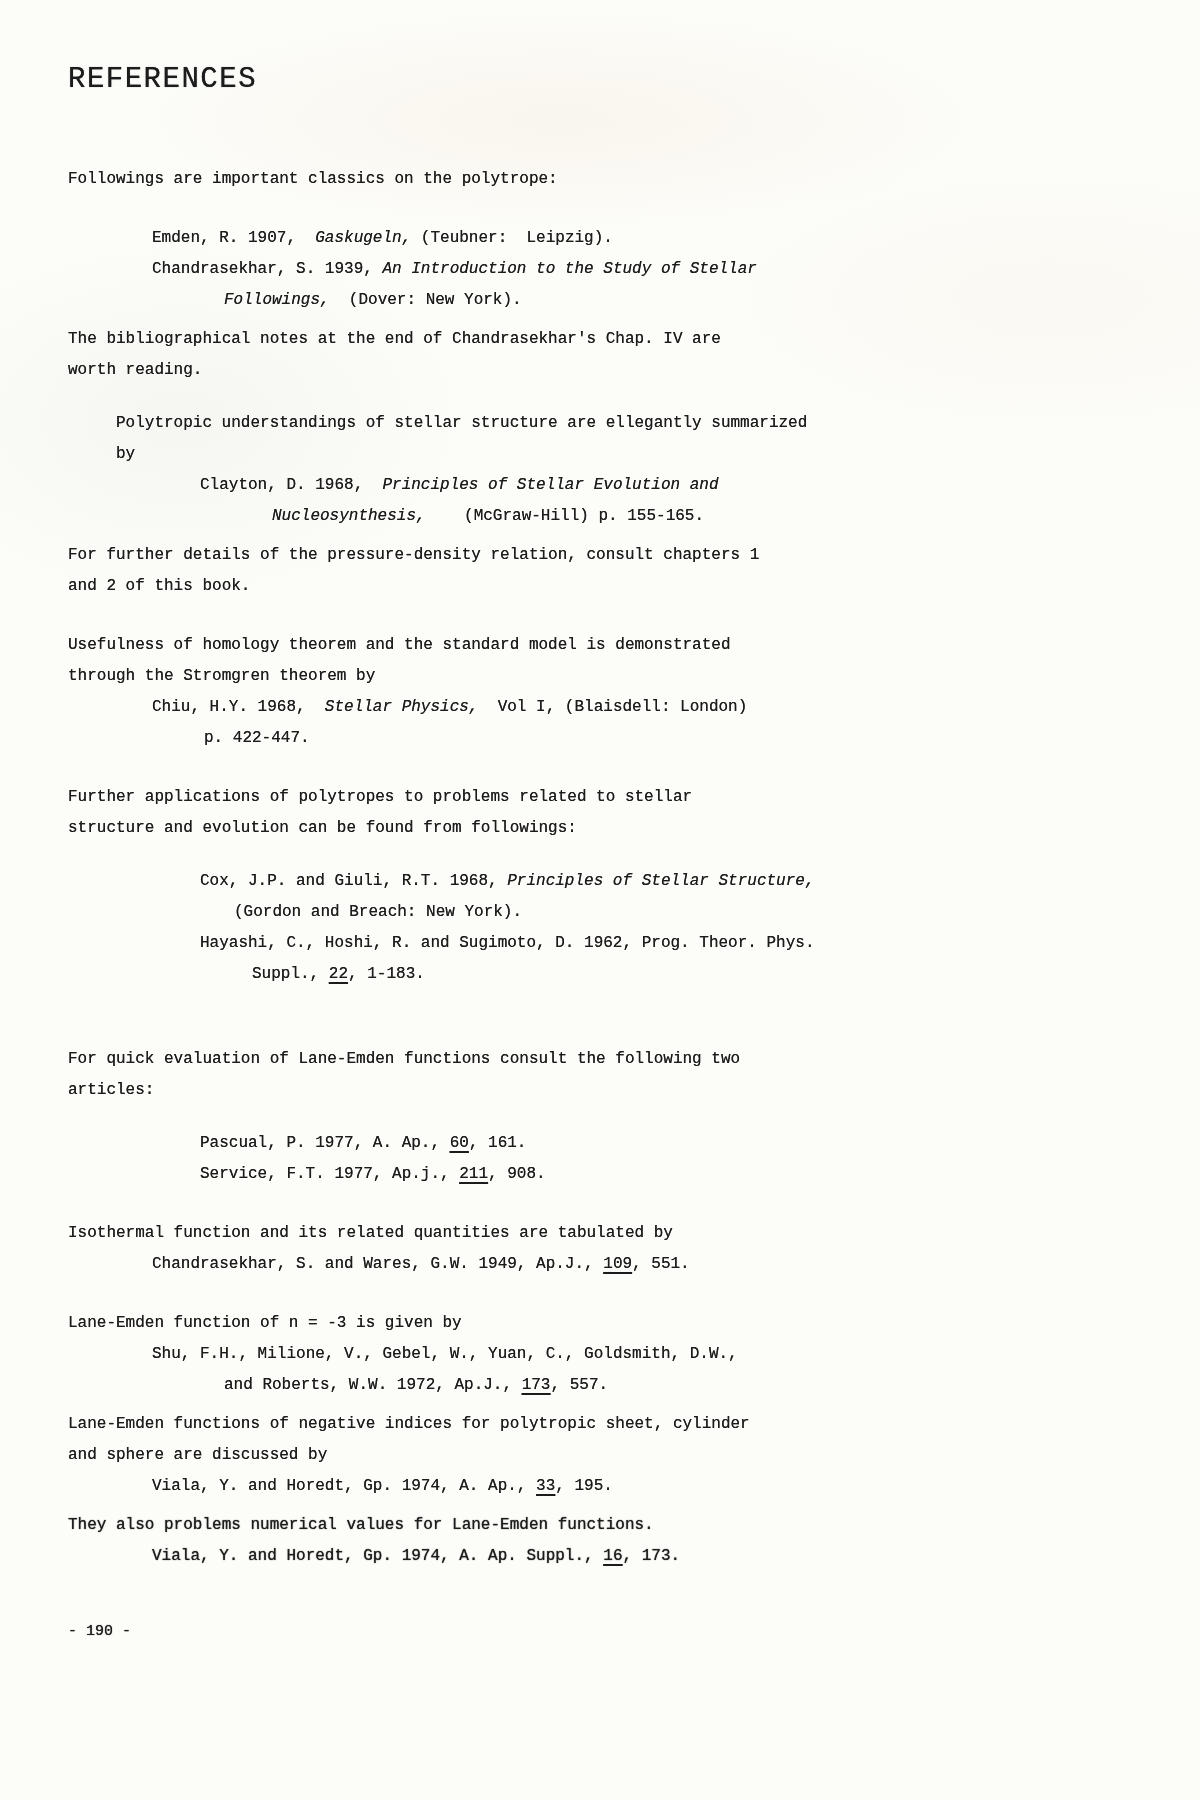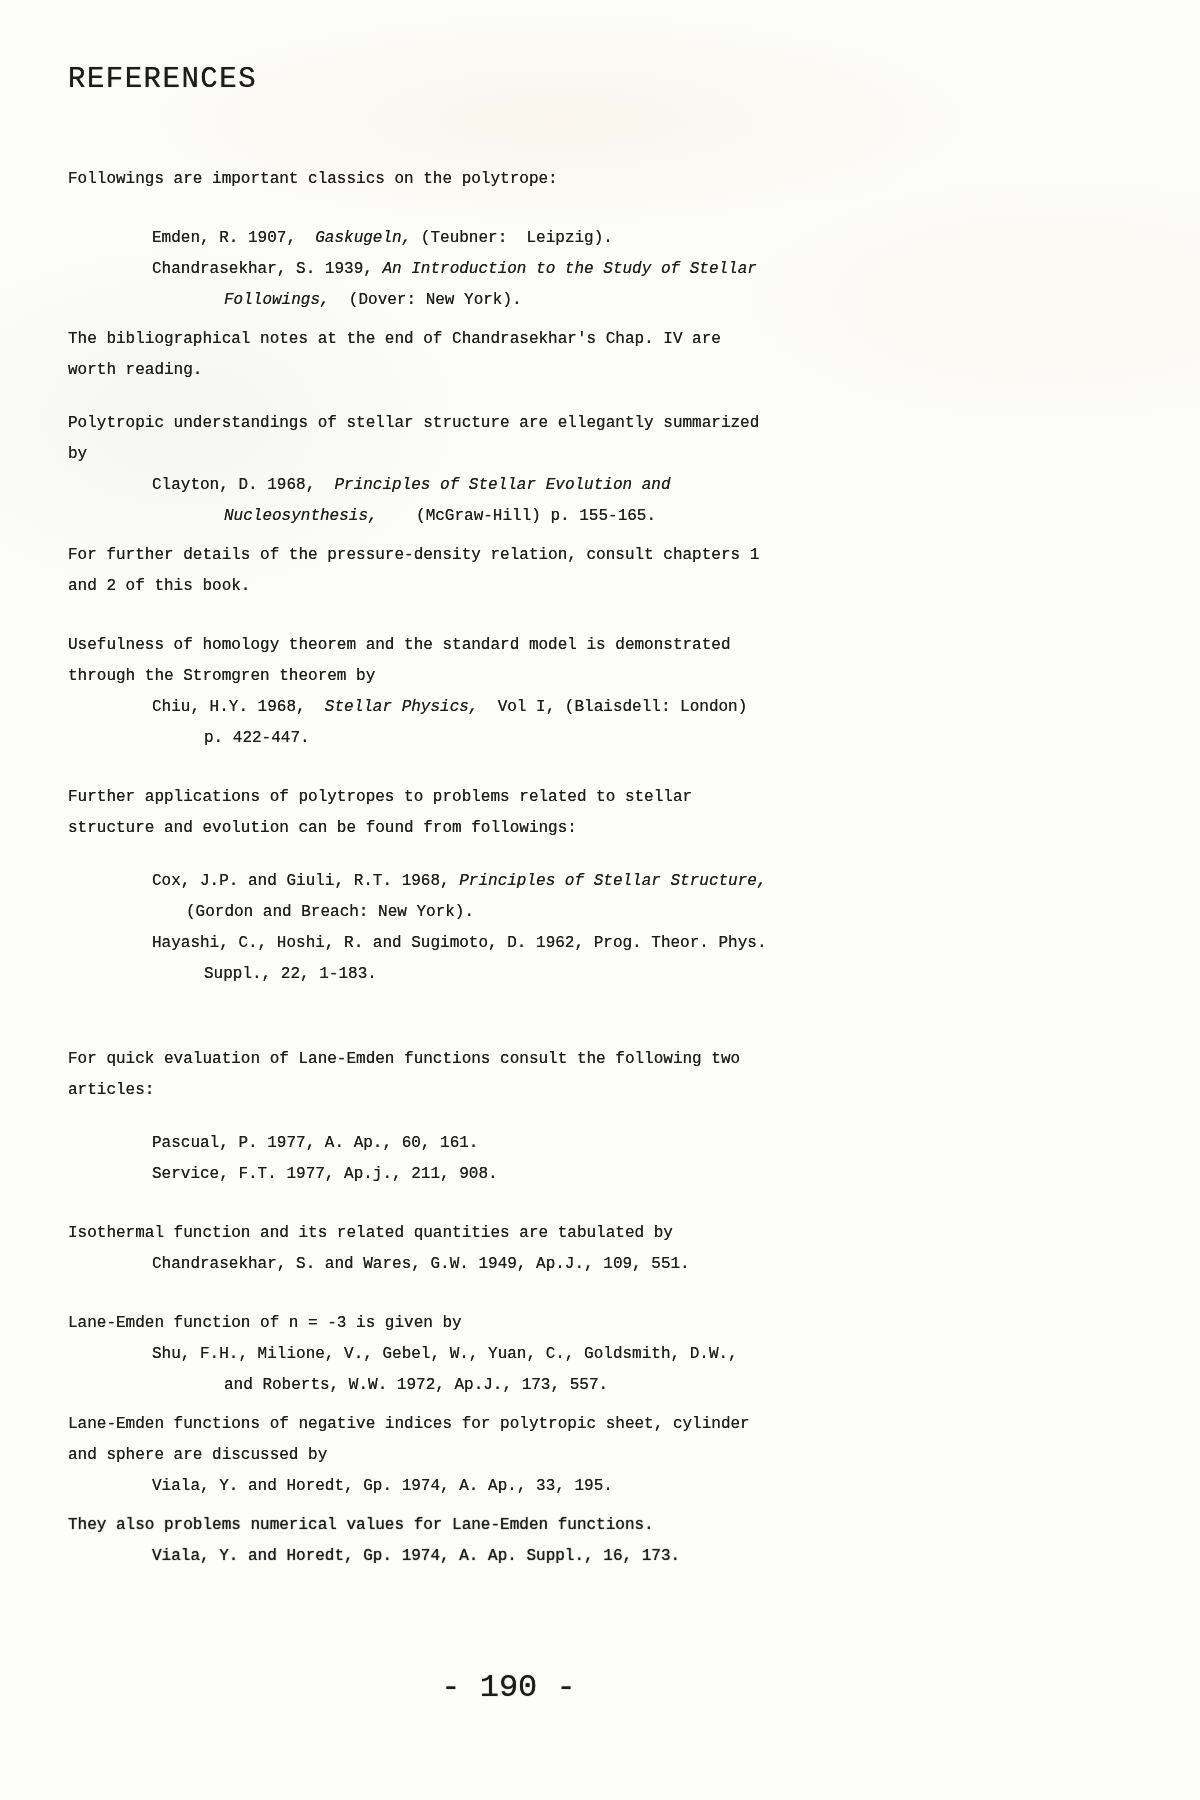"Polytropic understandings of stellar" .gap-g22 { margin-left: none -> 48px }
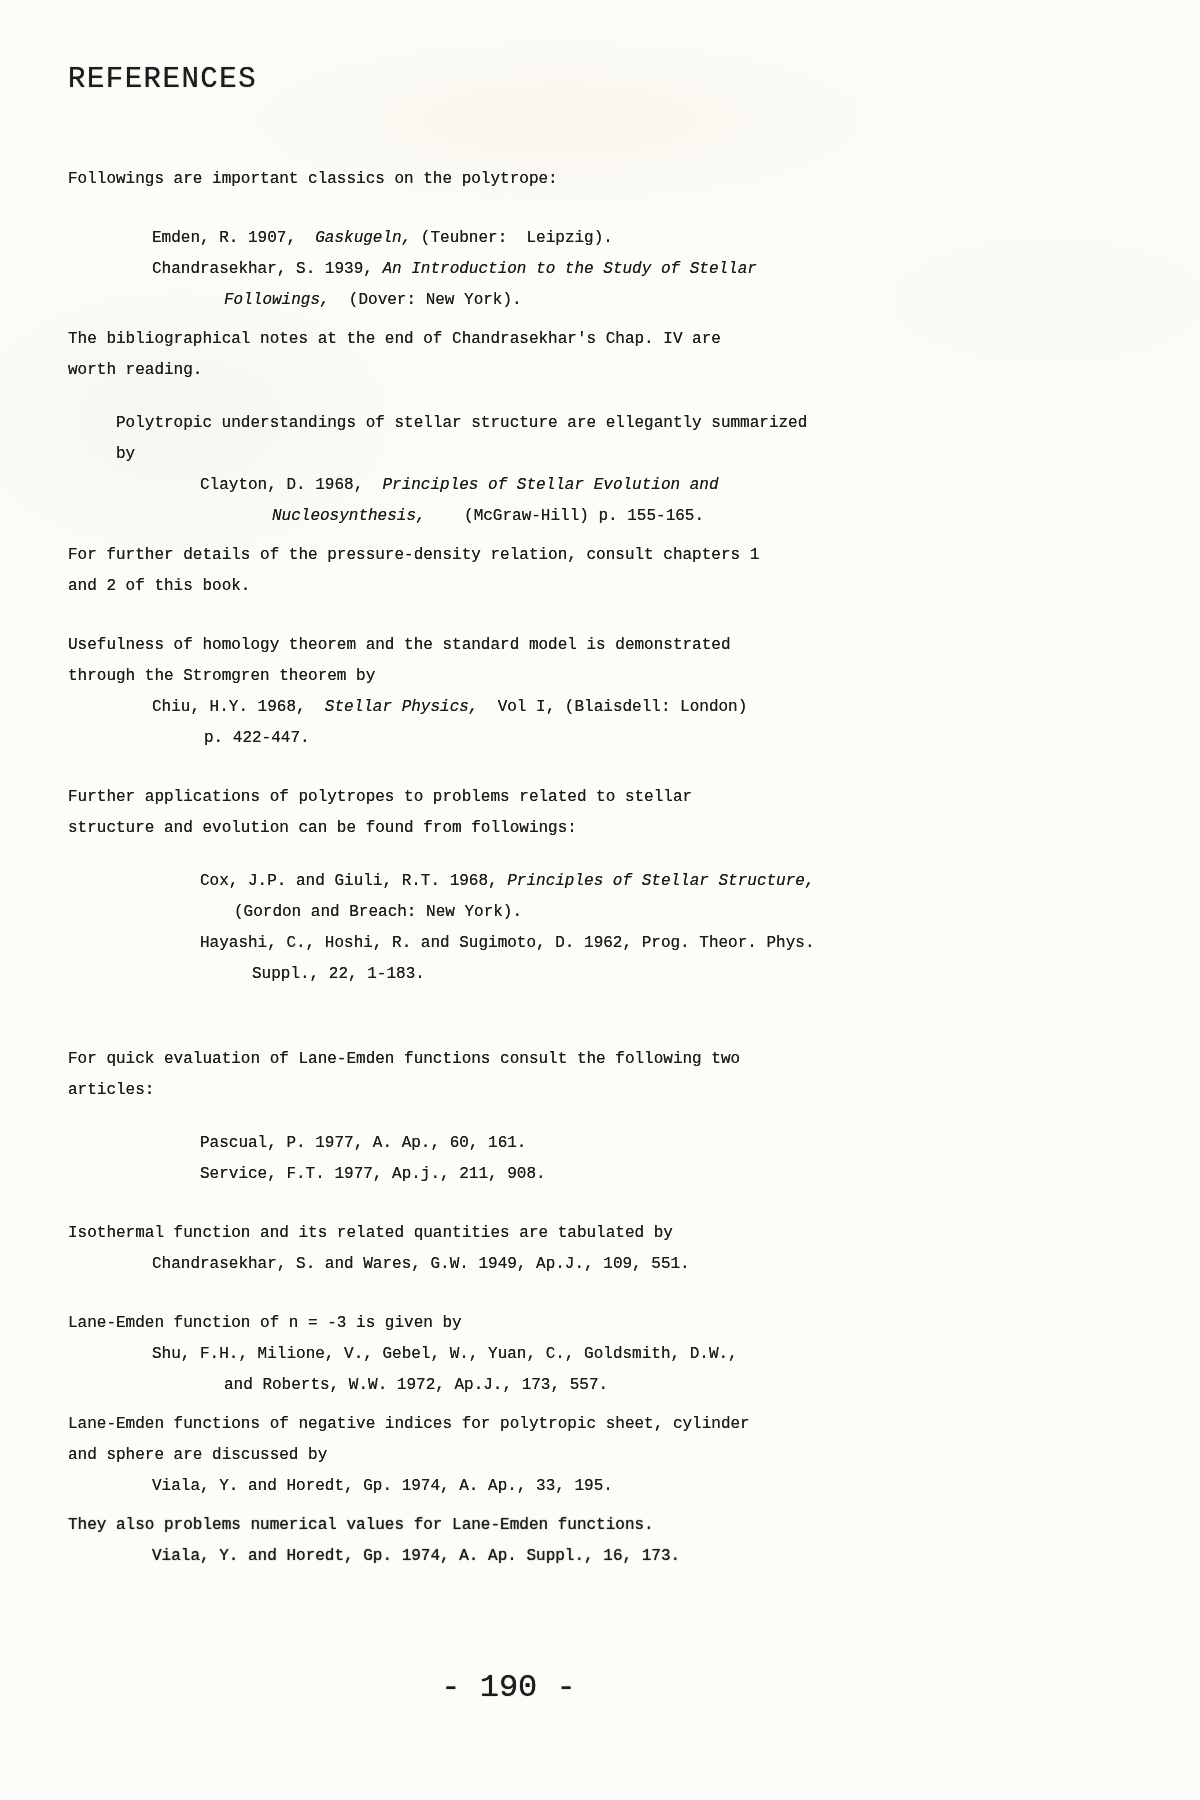"22" .seg.underline { text-decoration: none -> underline }
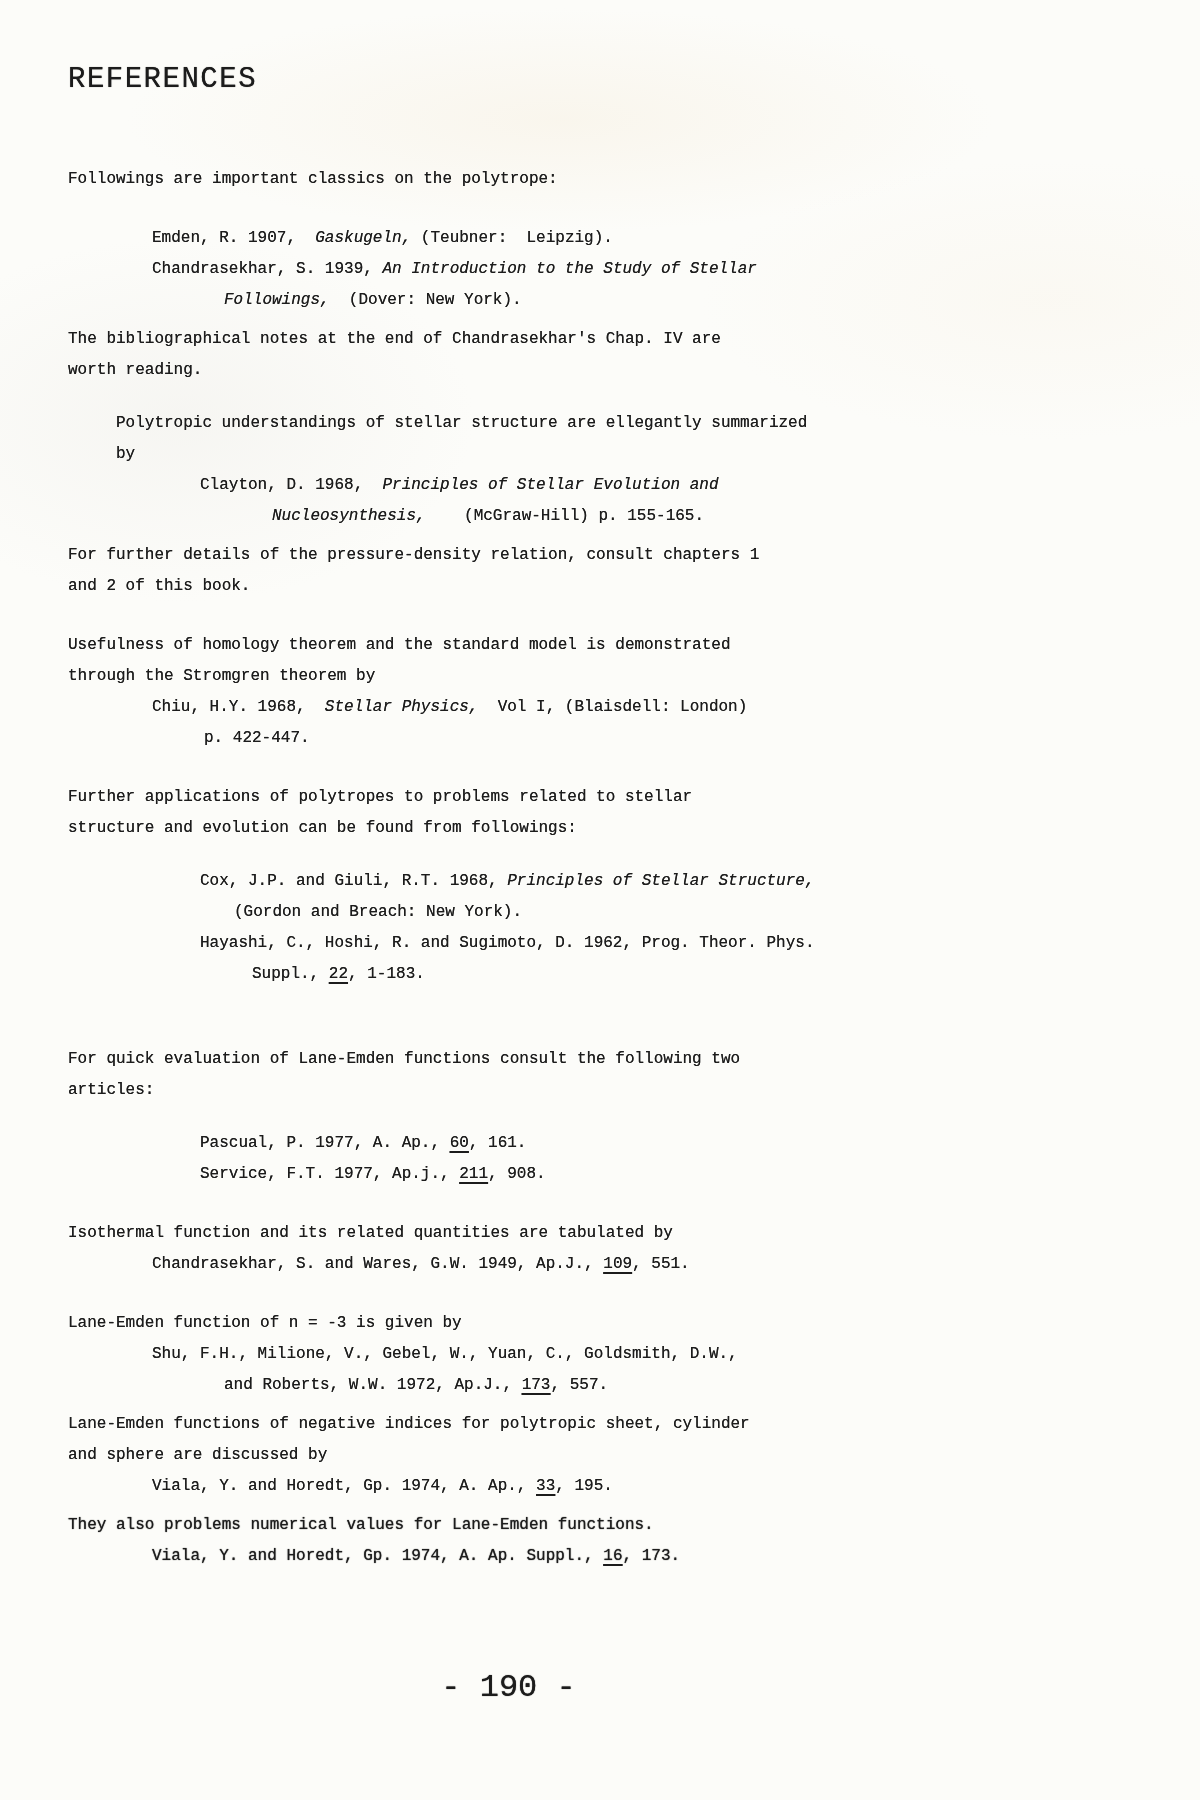"- 190 -" .page-number { font-size: 32px -> 15px; margin-top: 100px -> 44px; text-align: center -> left }
